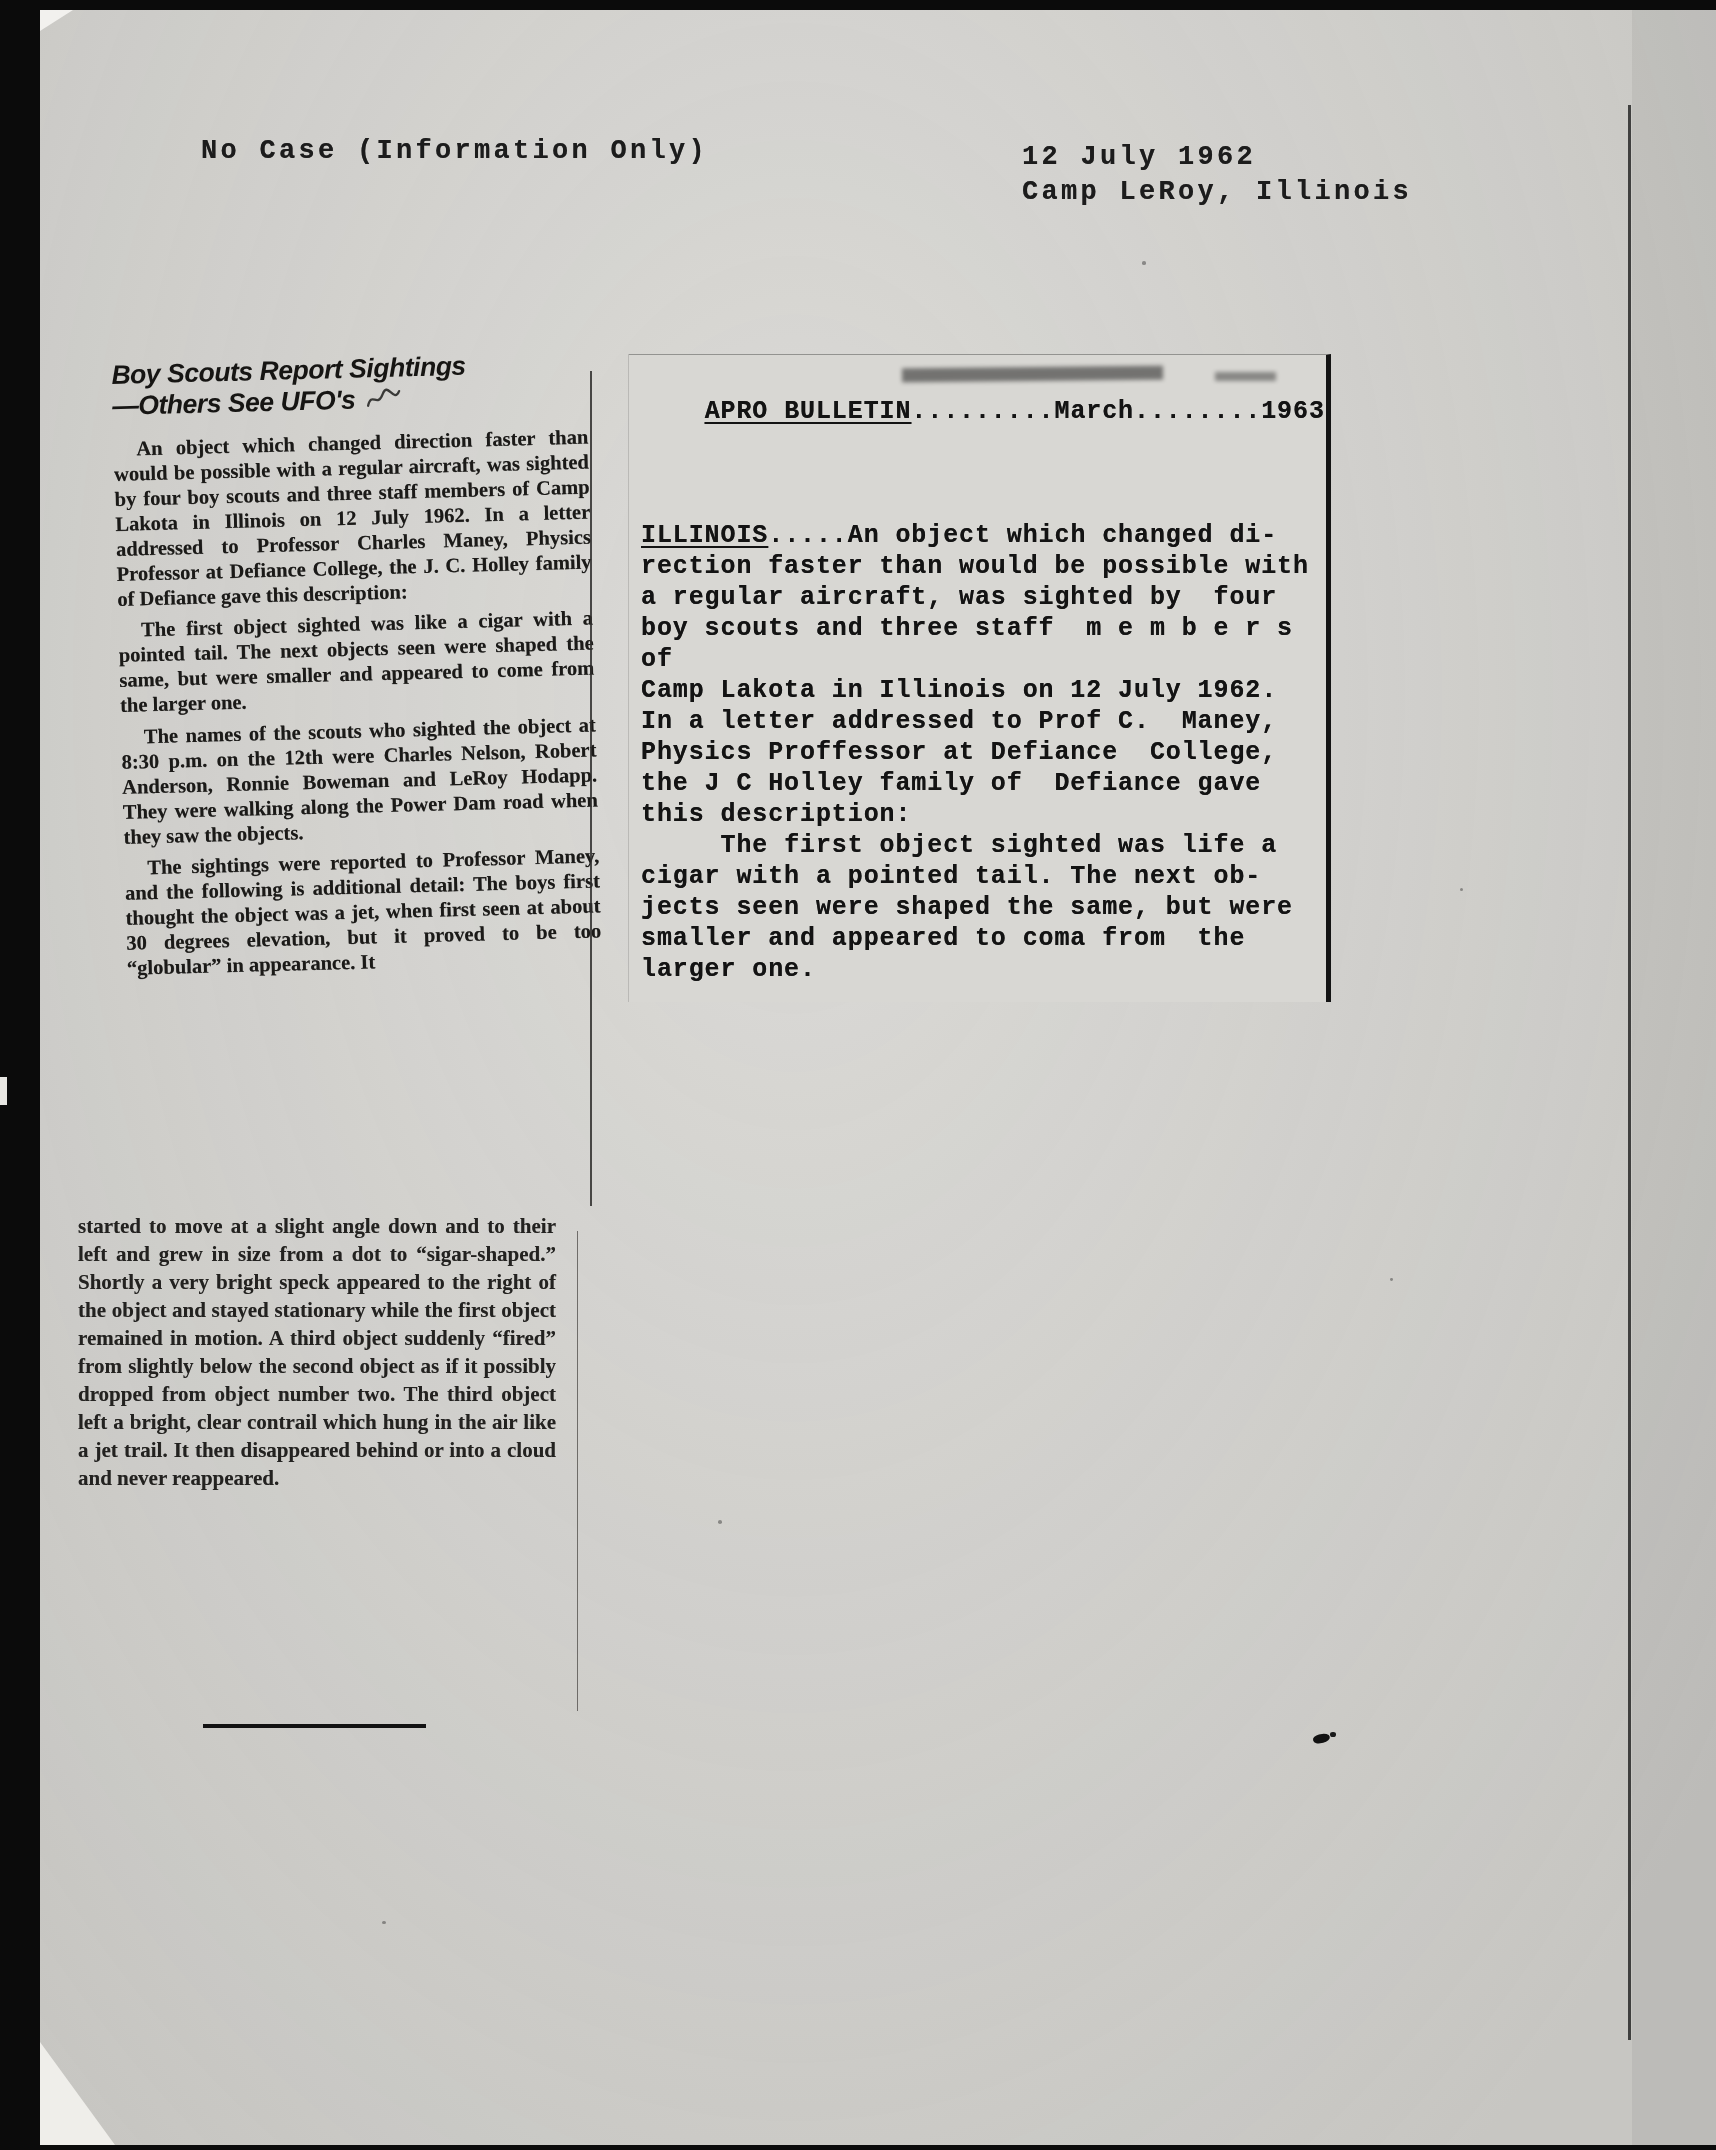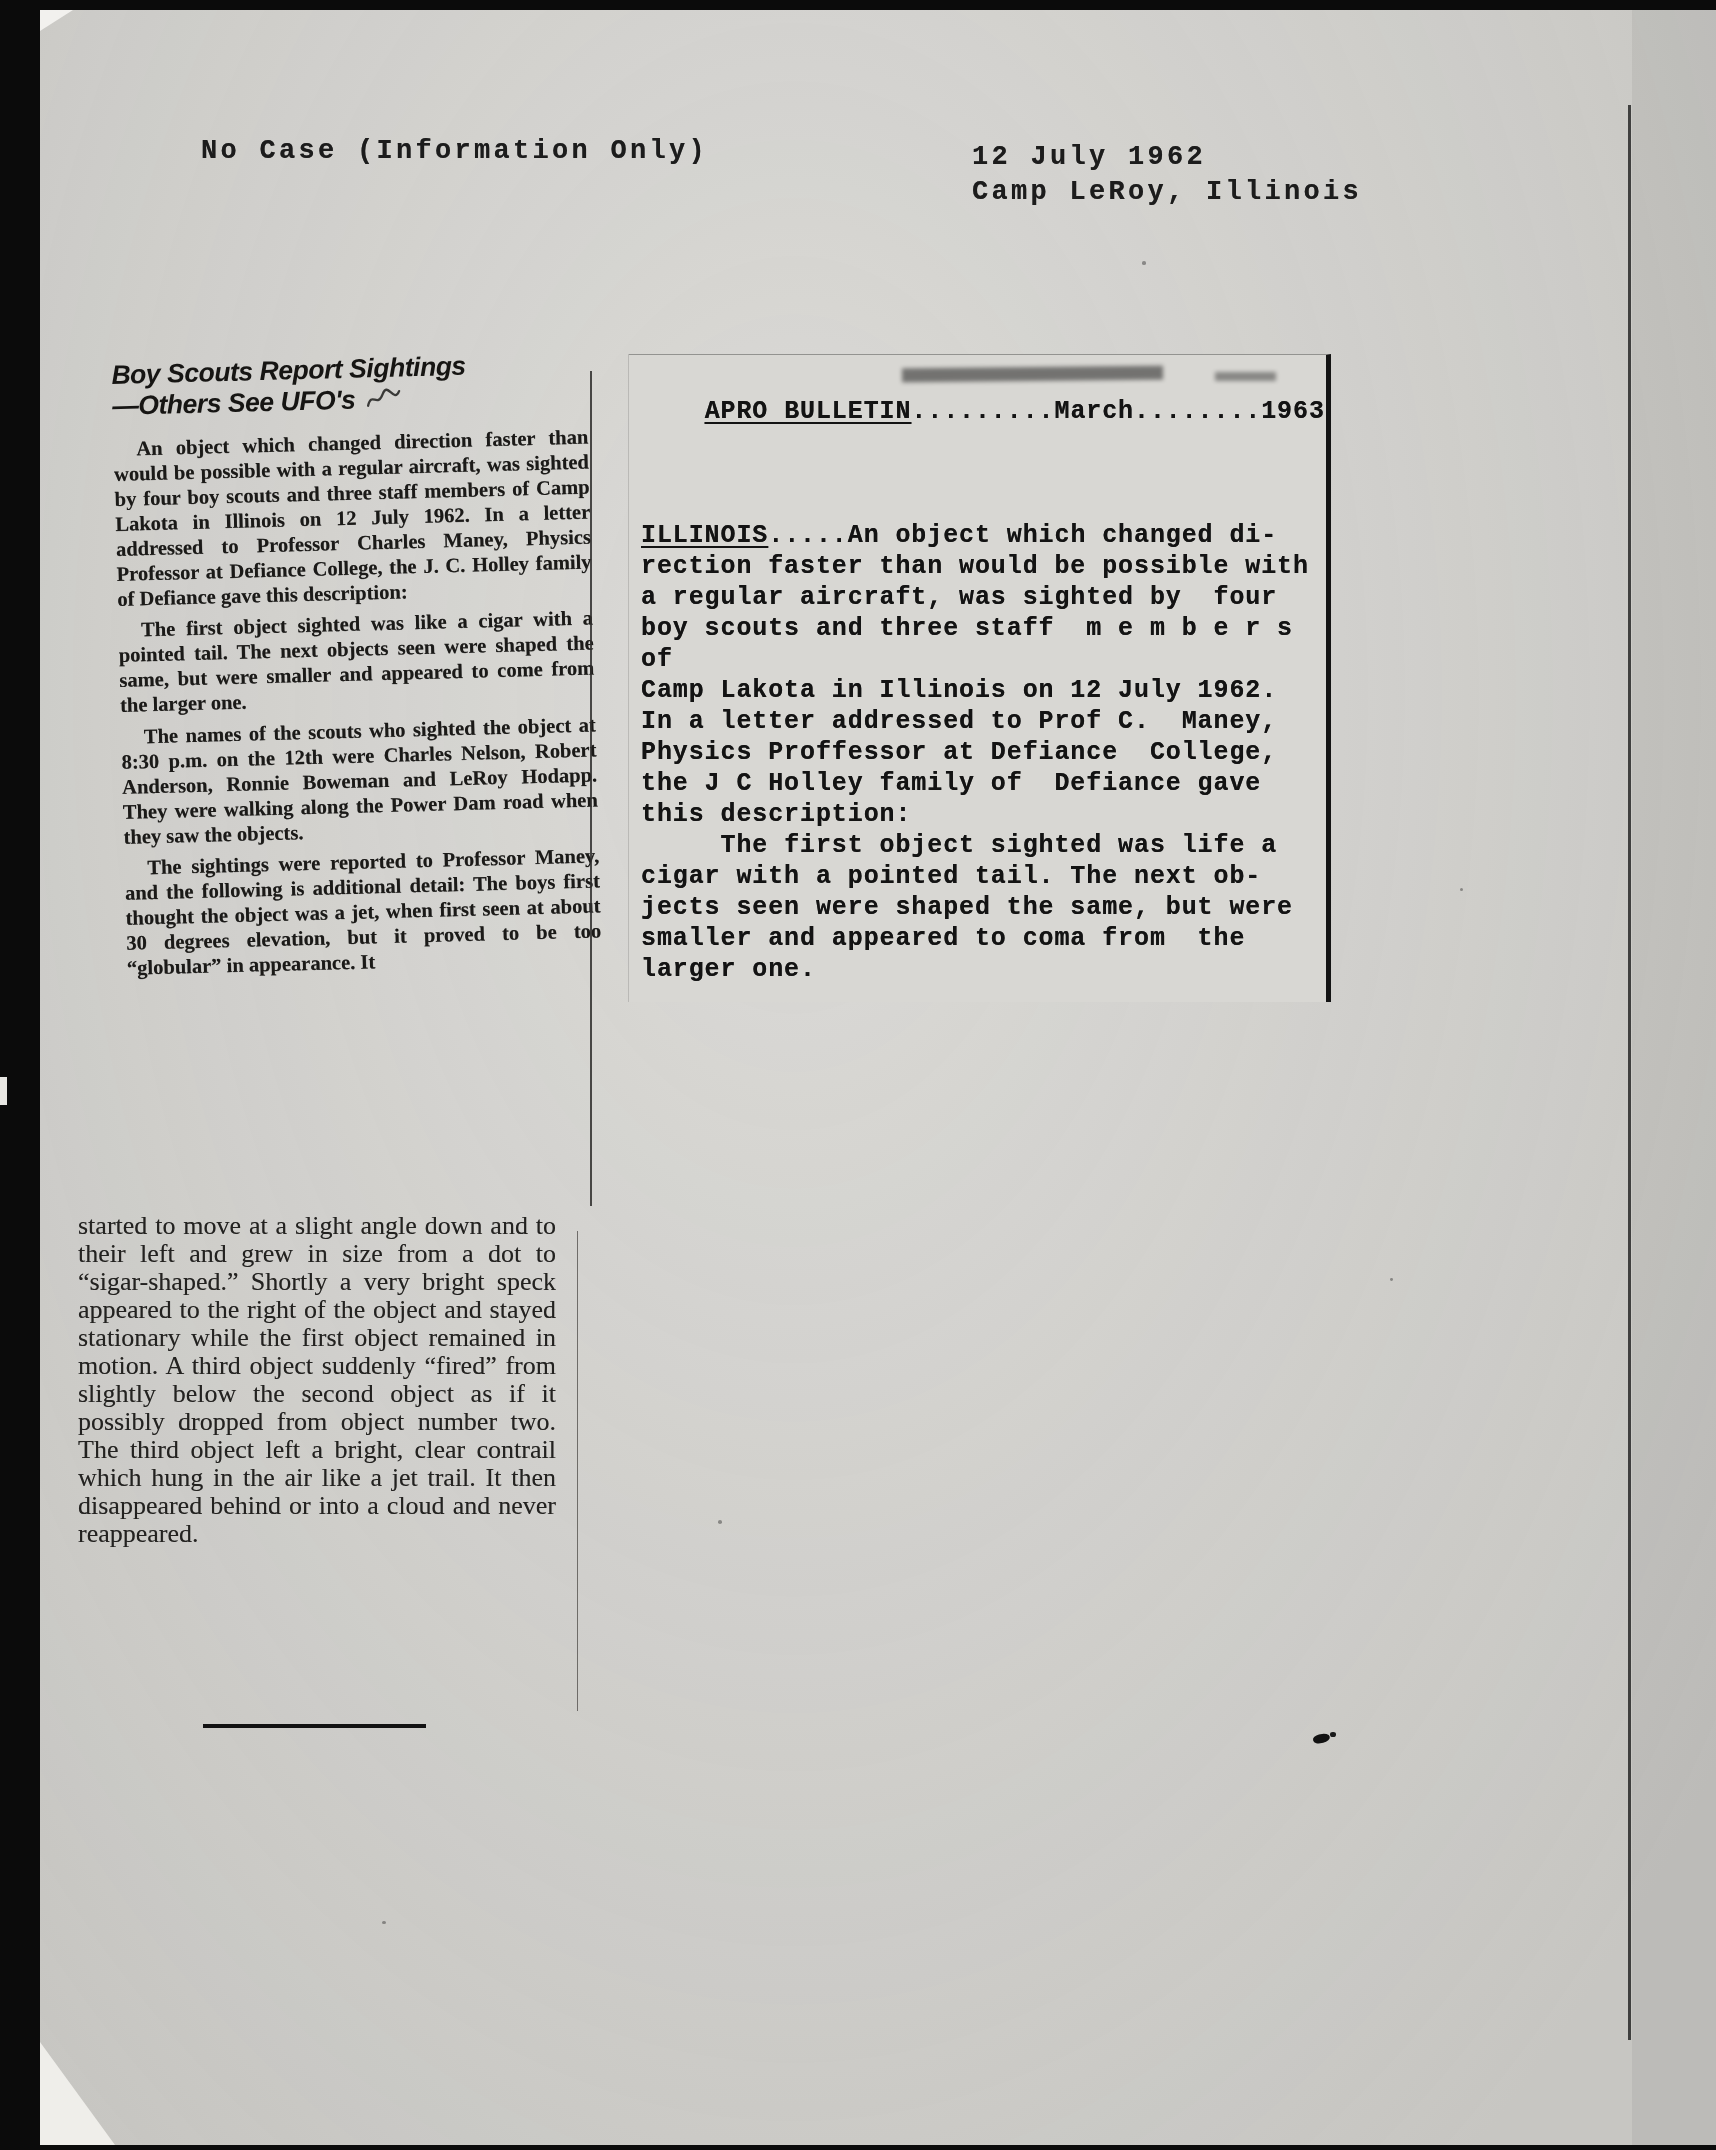"12 July 1962" .header-right { left: 972px -> 1022px }
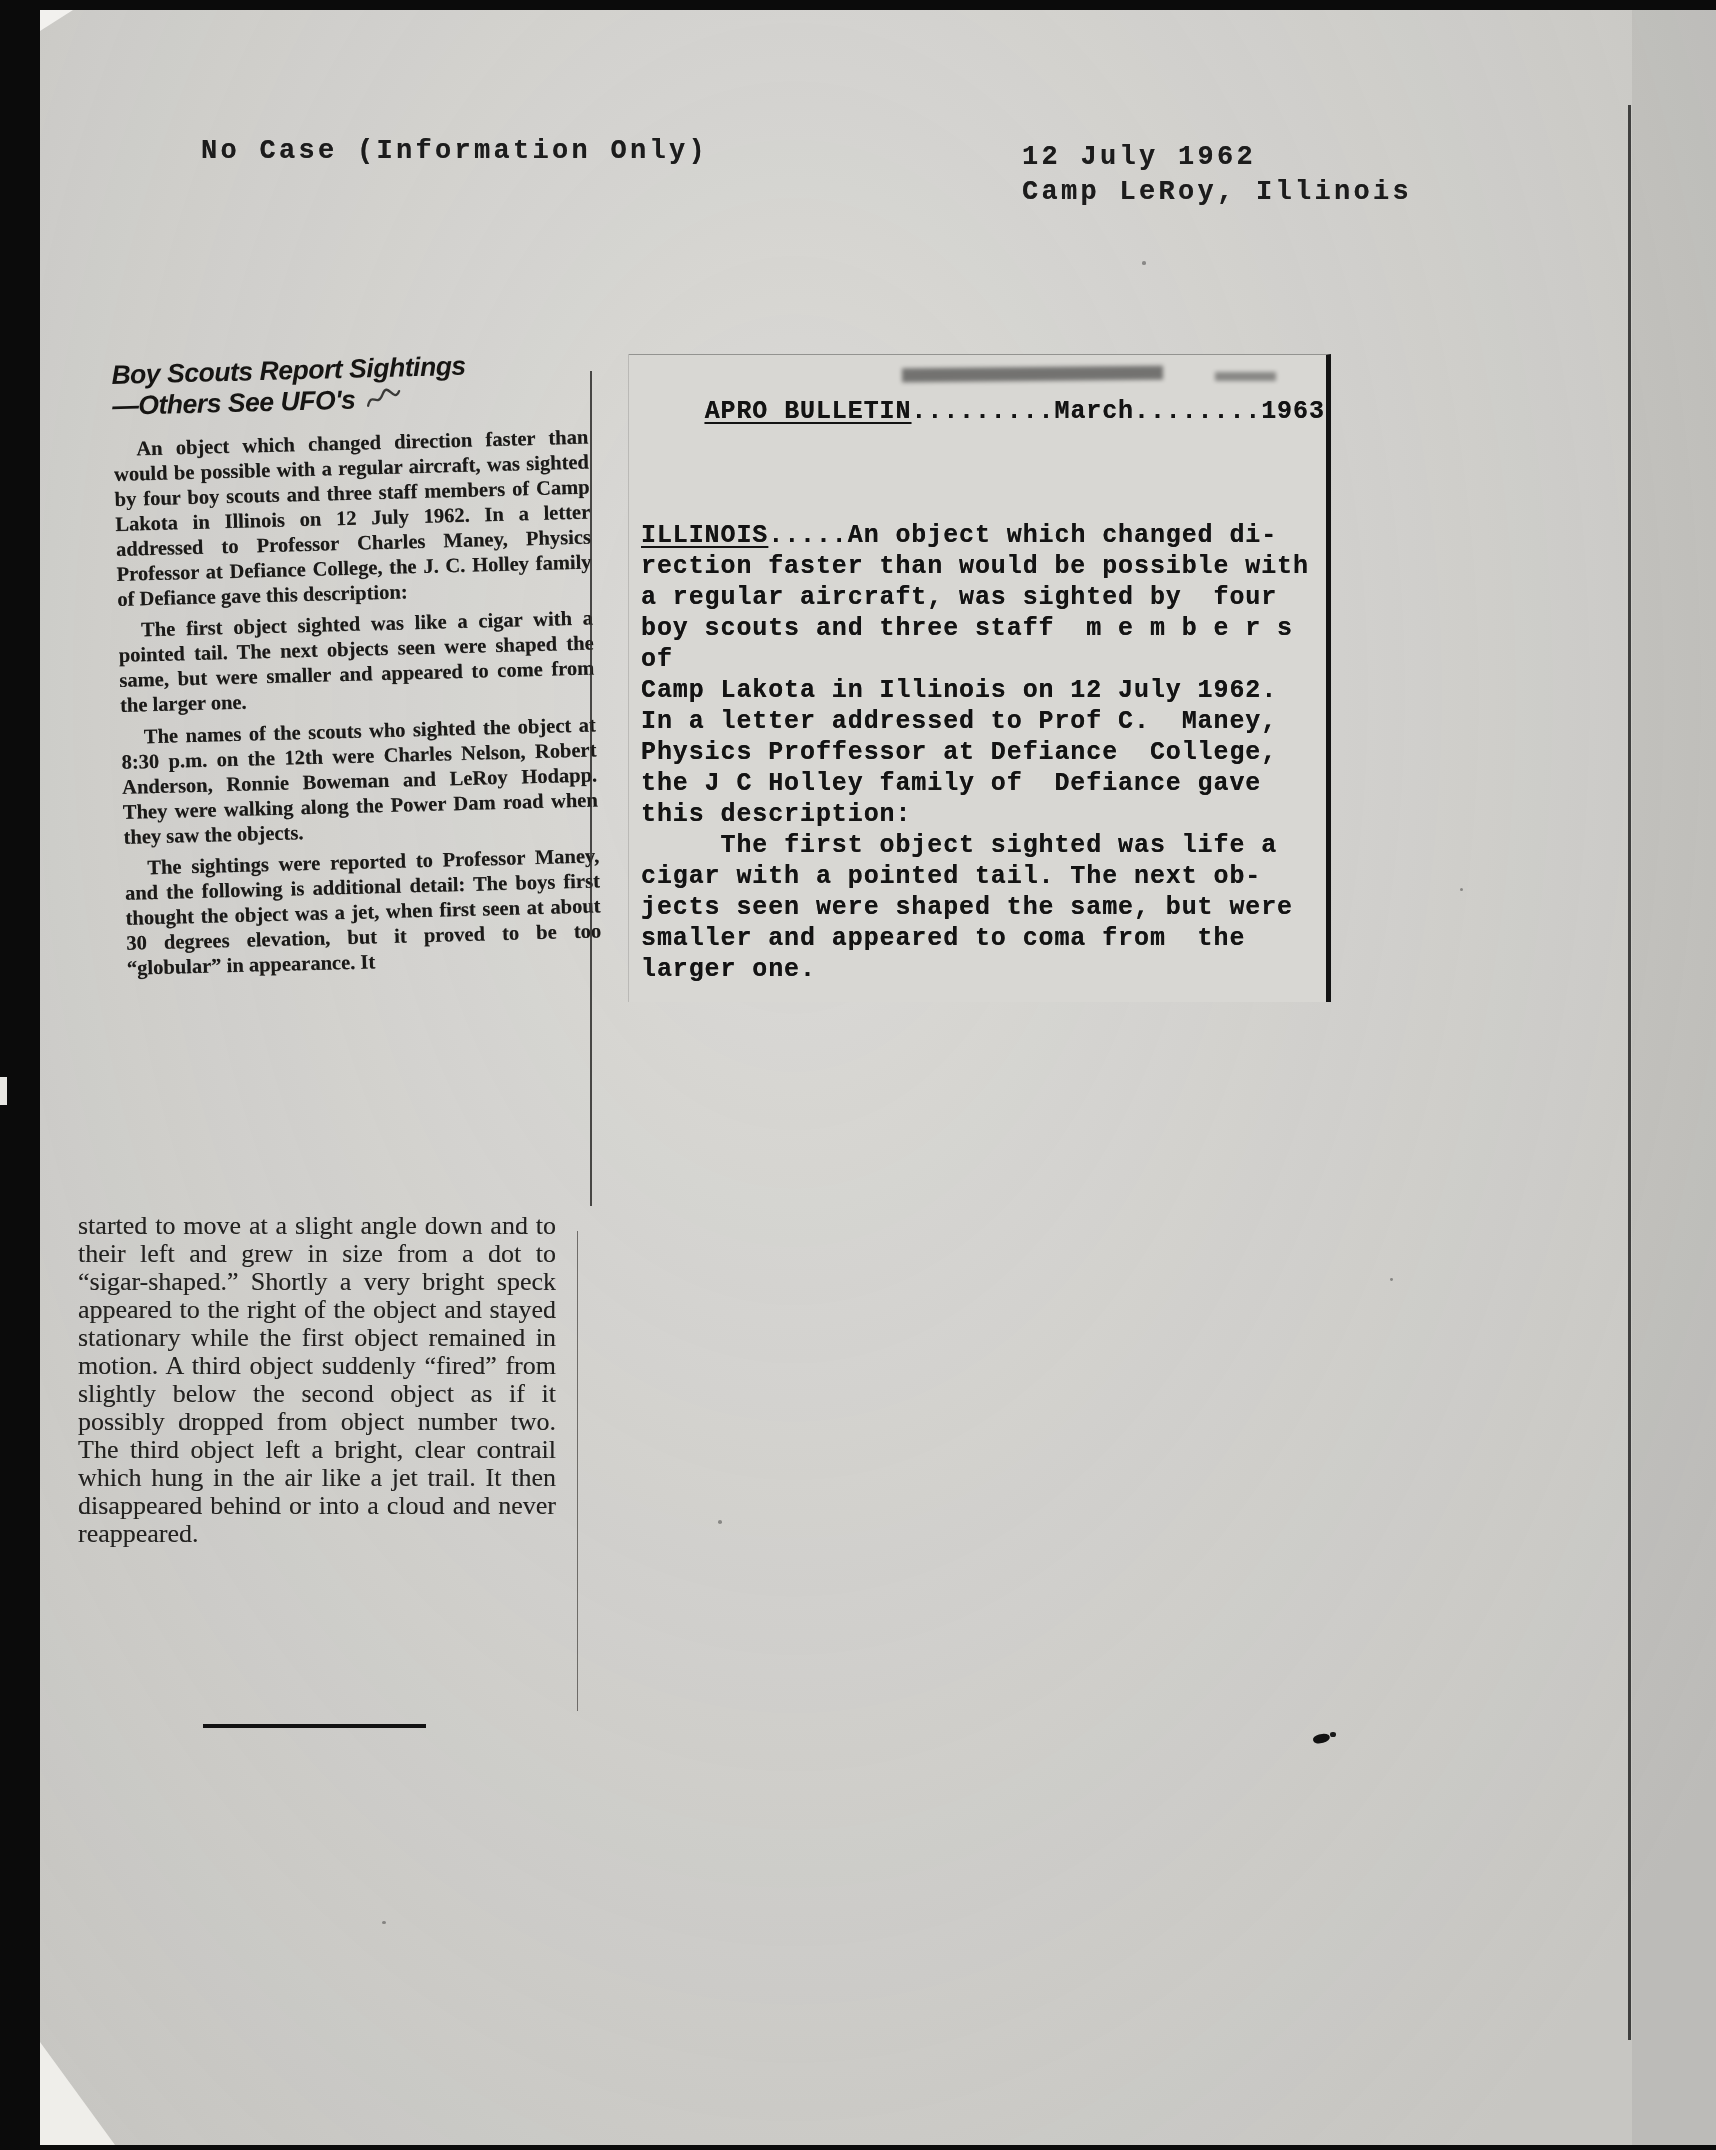"started to move at a" .news-part2 p { font-size: 26px -> 21px; font-weight: 400 -> 700 }
